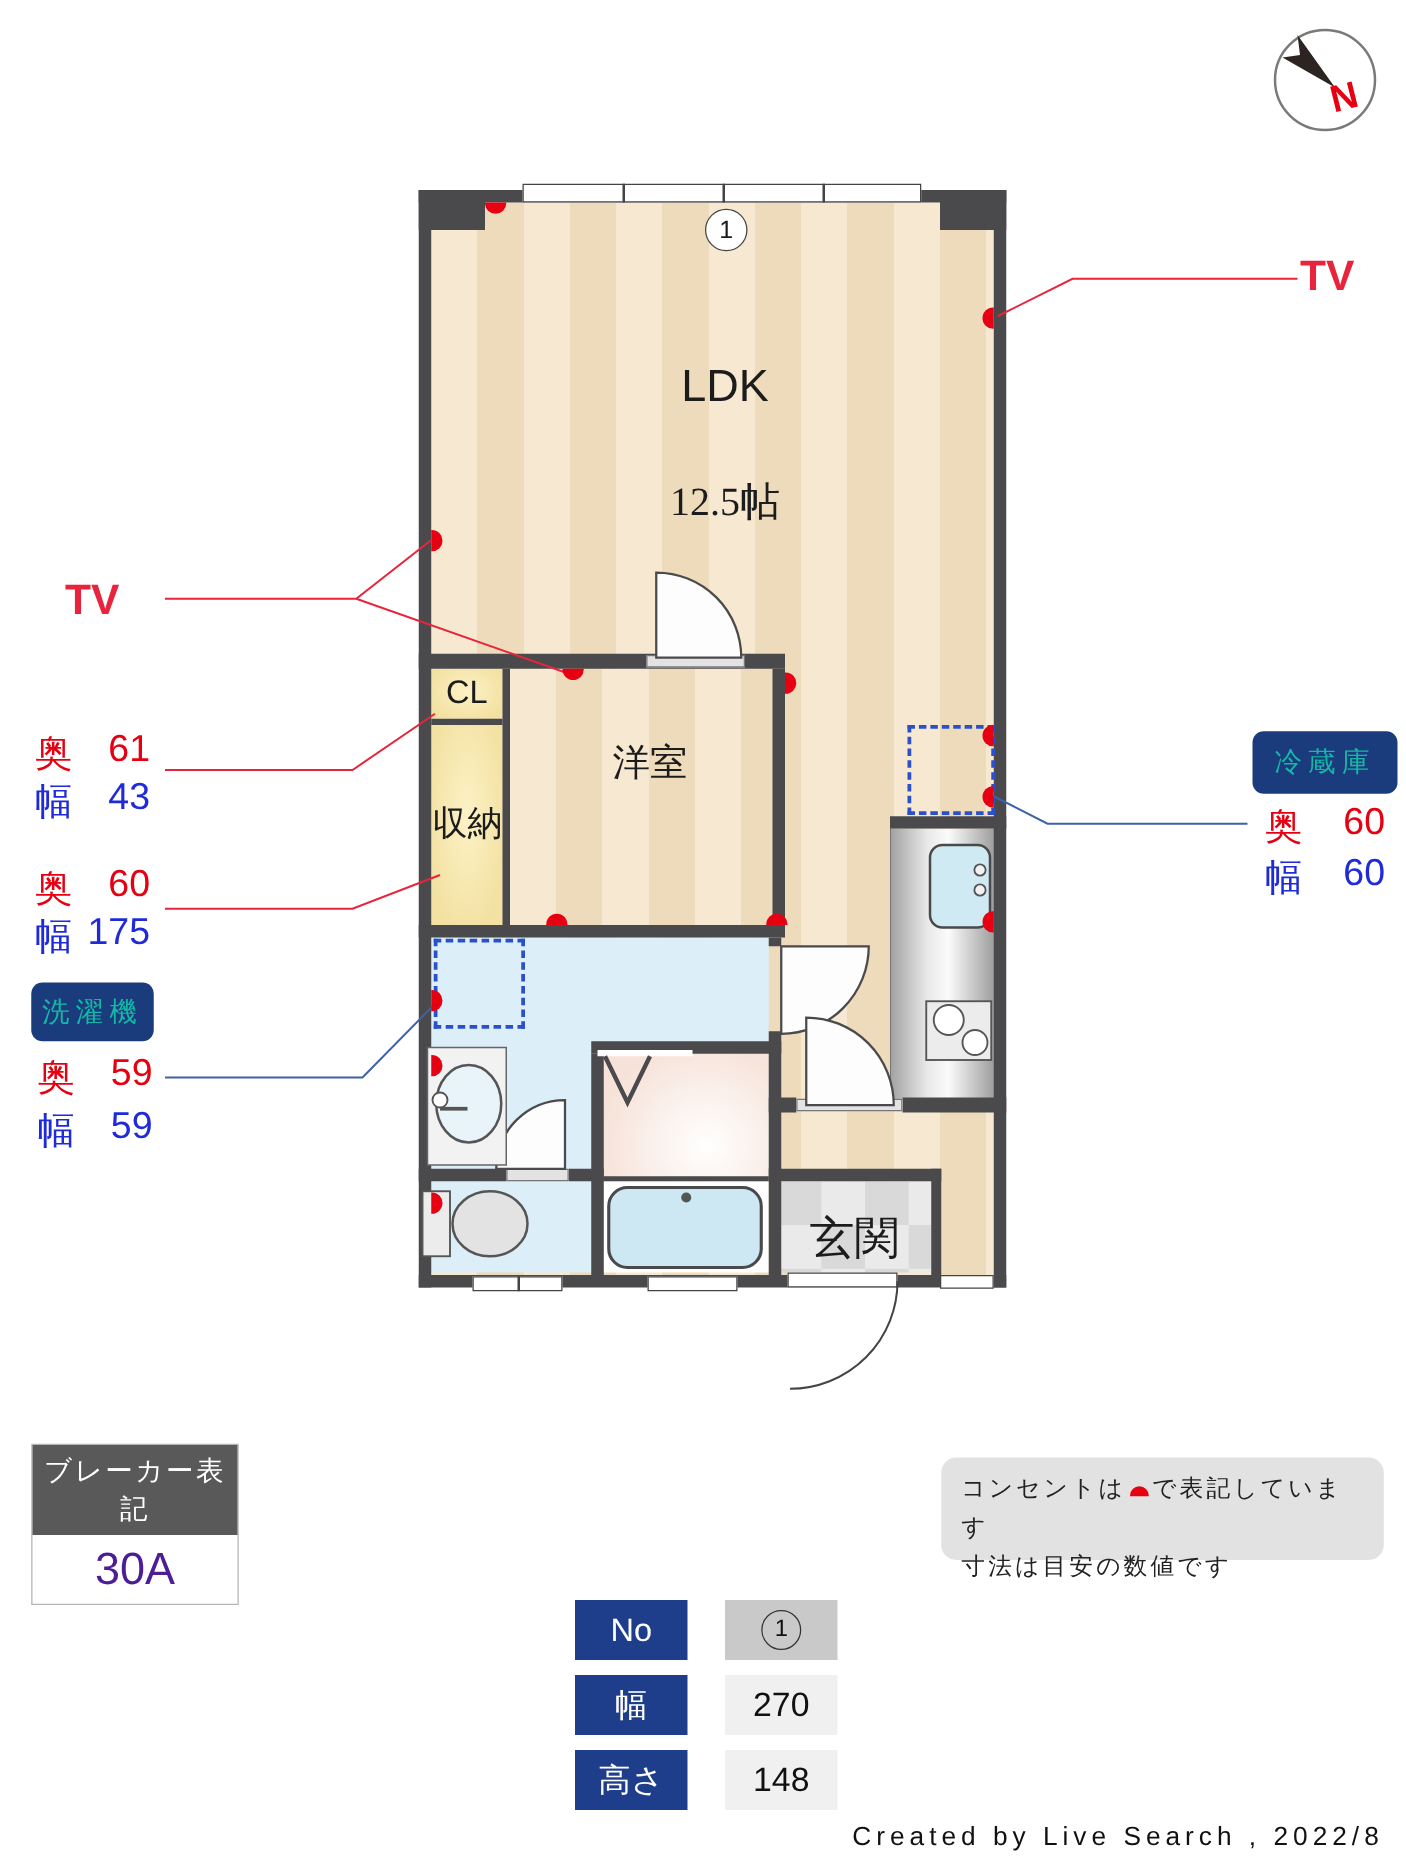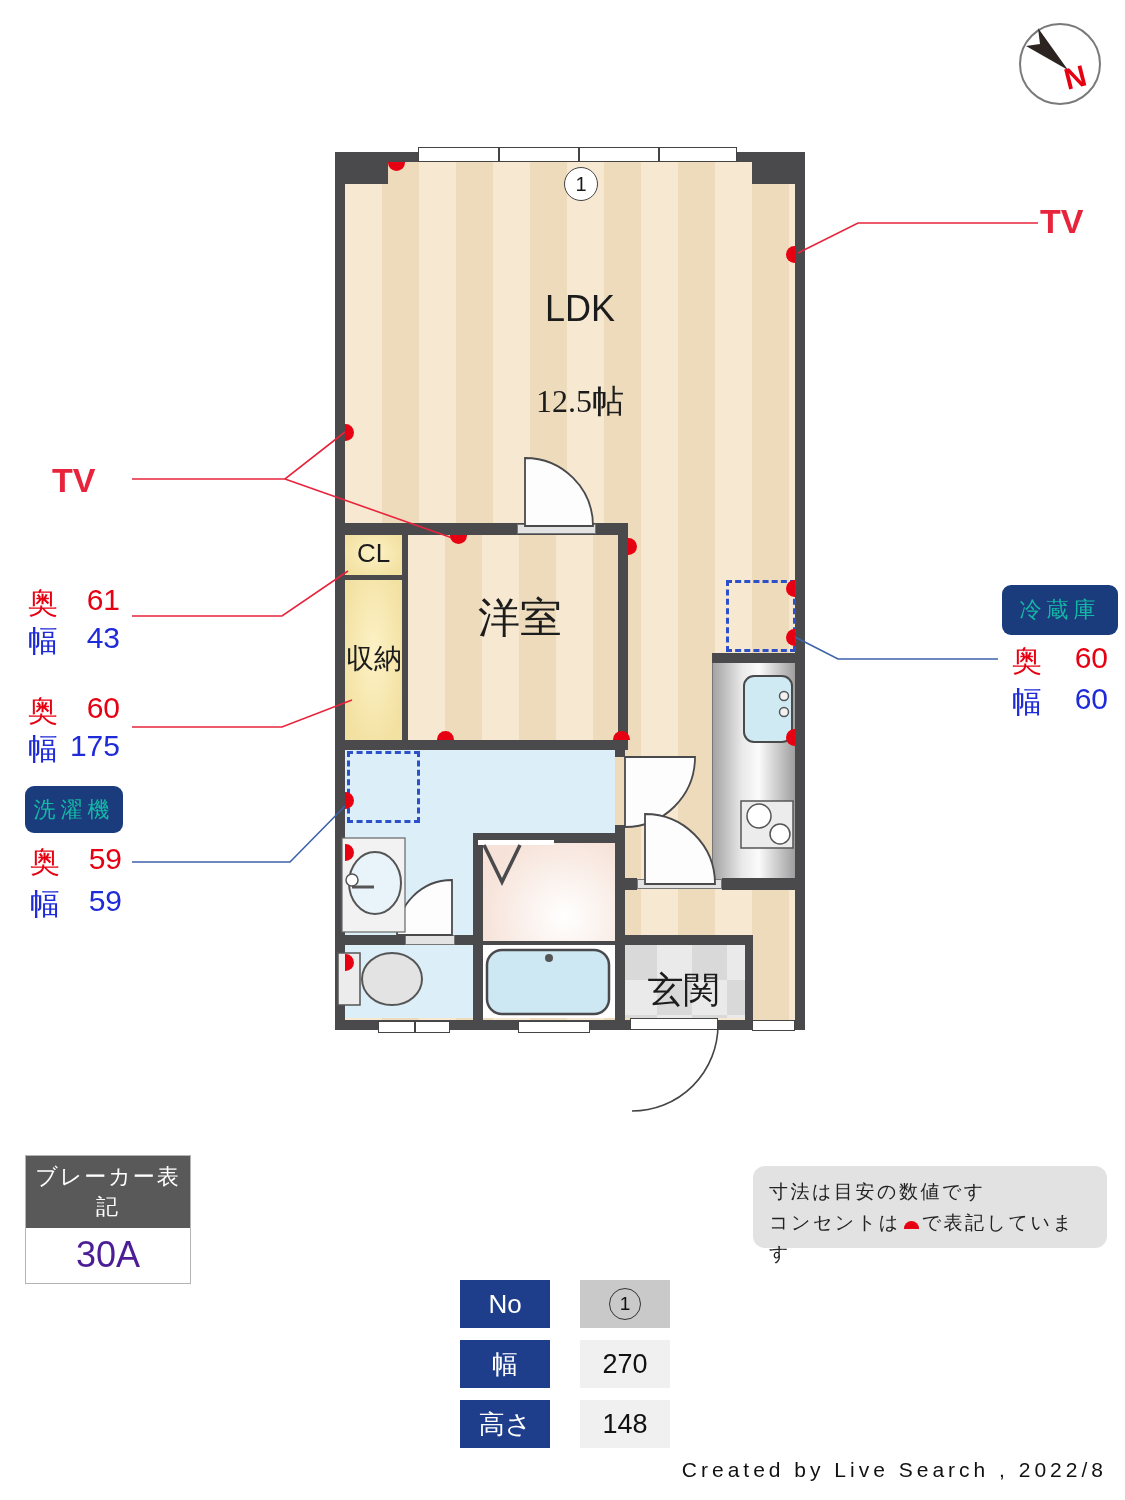"洋室" div.rlabel { font-size: 42px -> 30px }
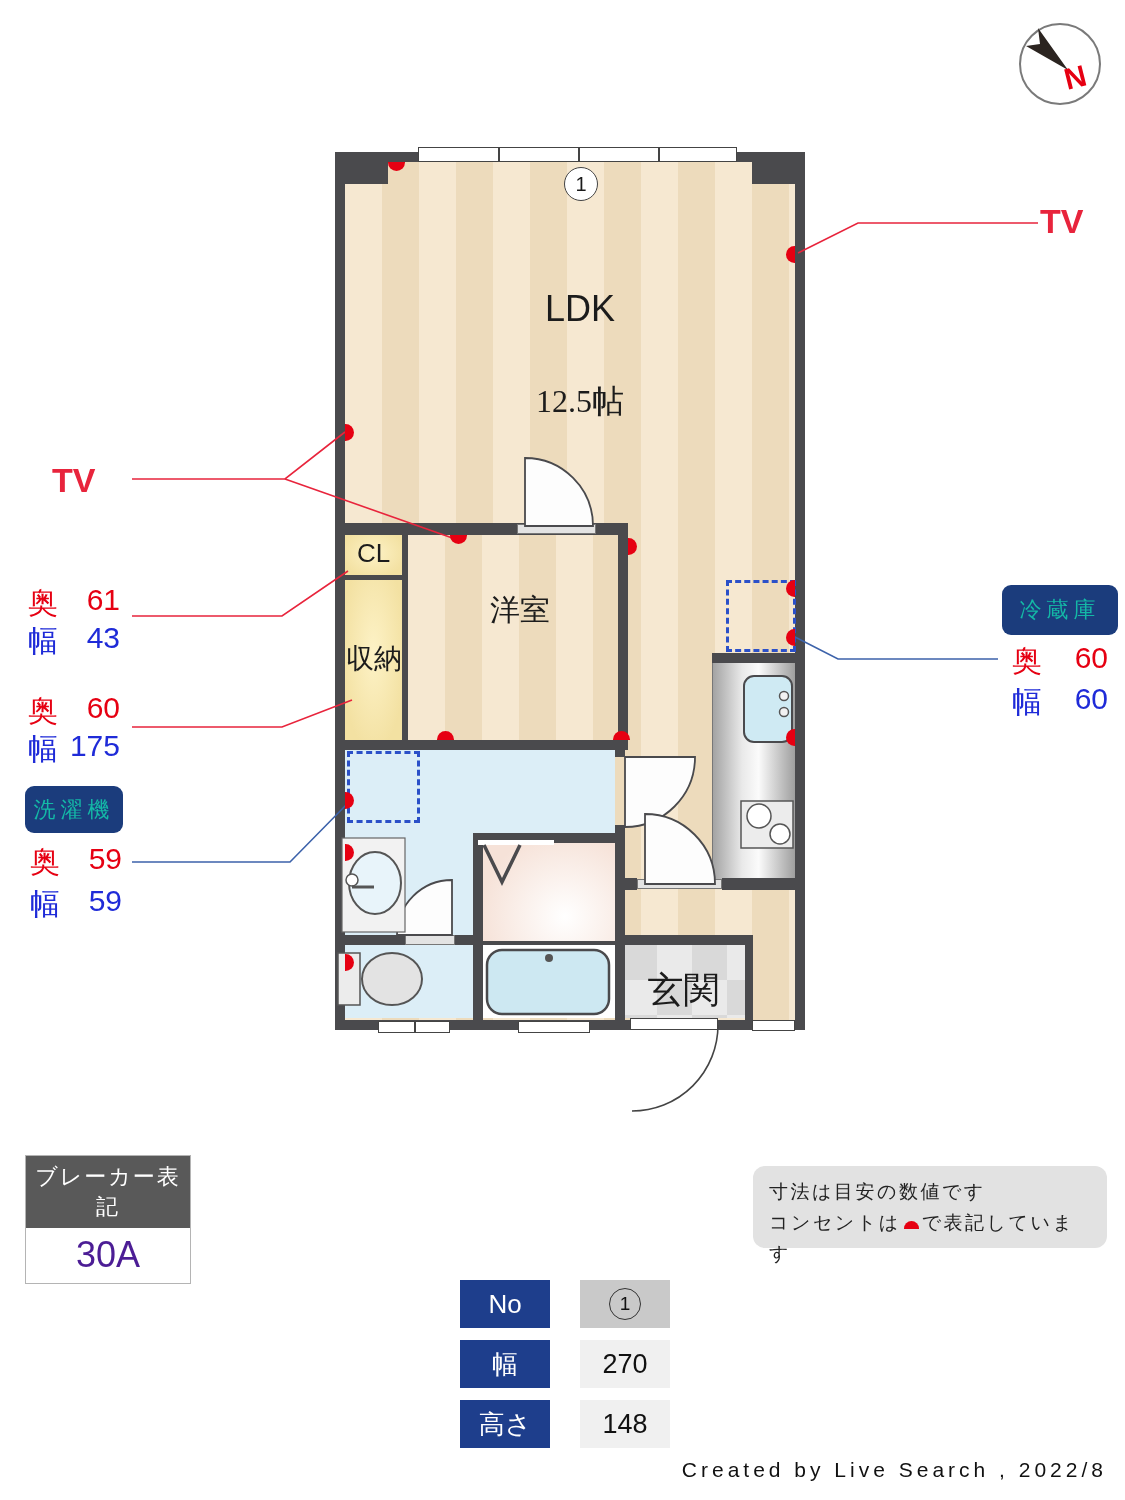"寸法は目安の数値です" div { order: before "コンセントは で表記しています" -> after "コンセントは で表記しています" }
